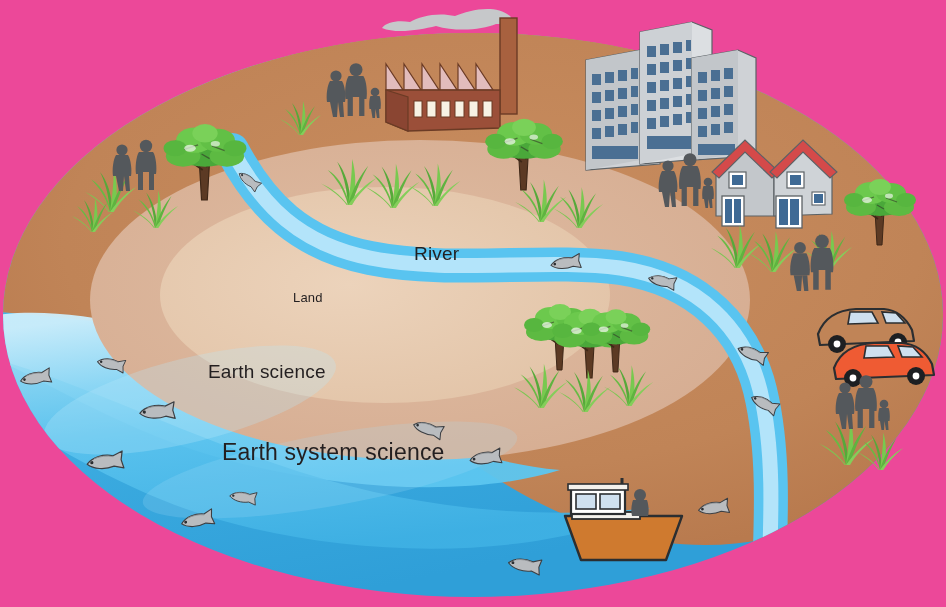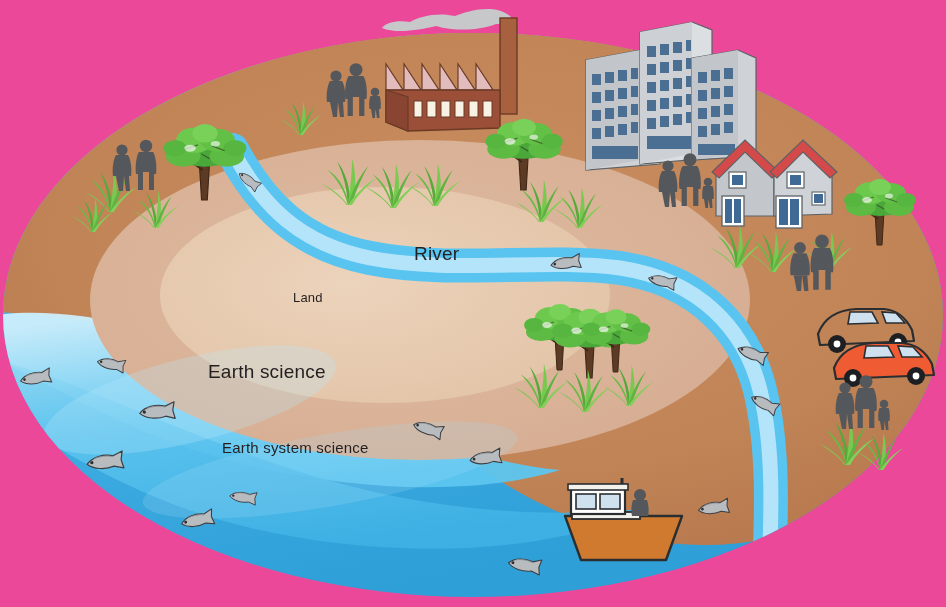"Earth system science" .lbl-ess { font-size: 15px -> 23px }
